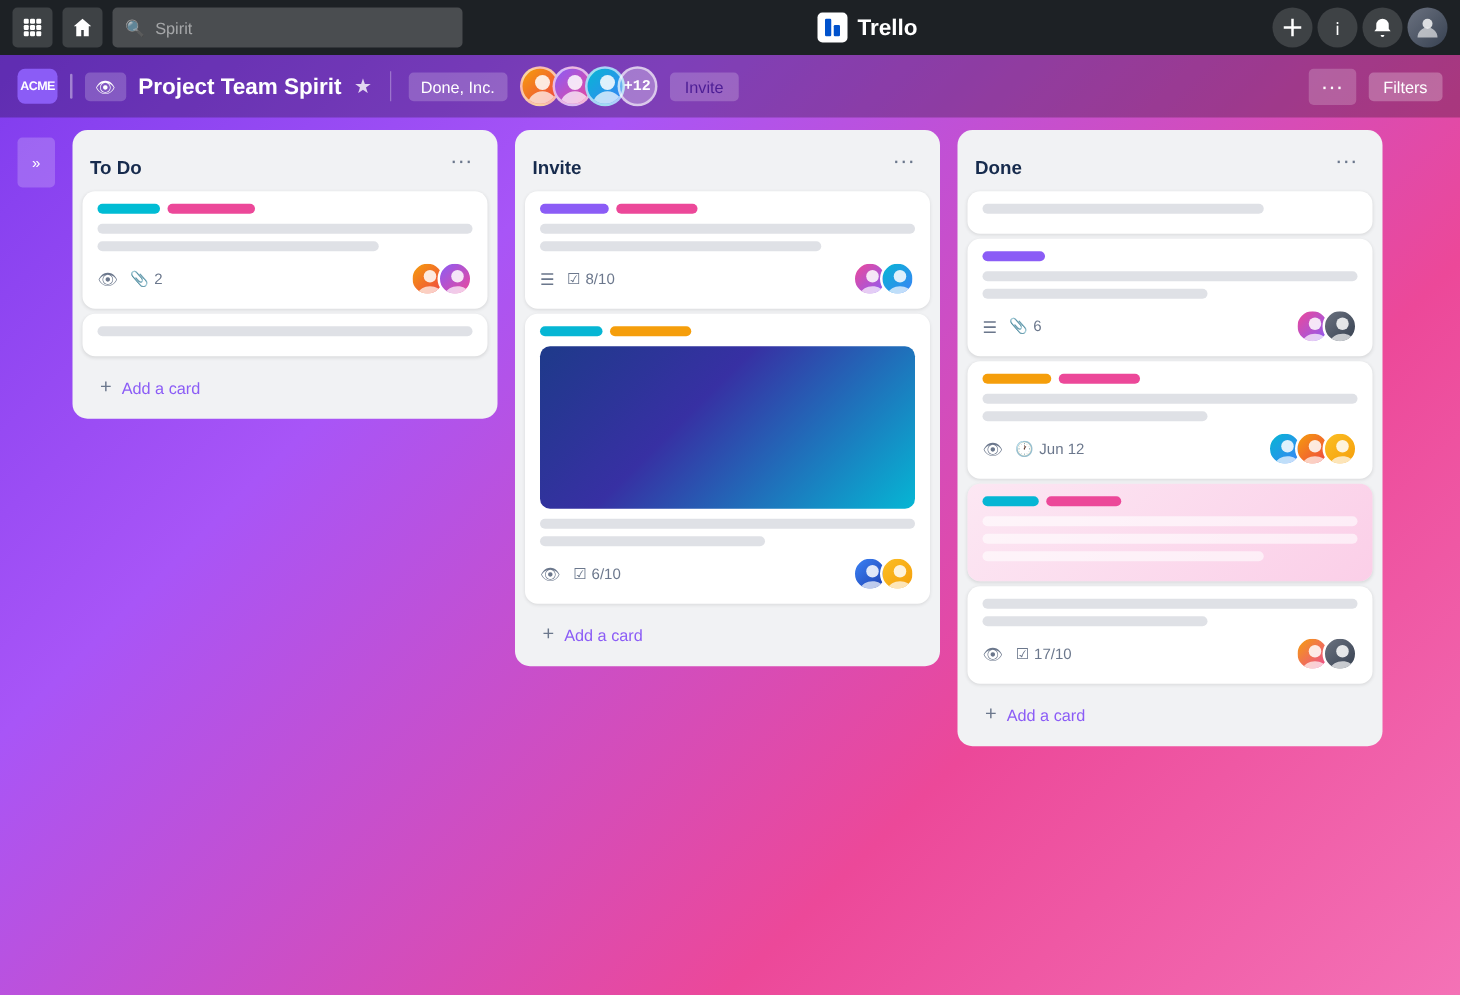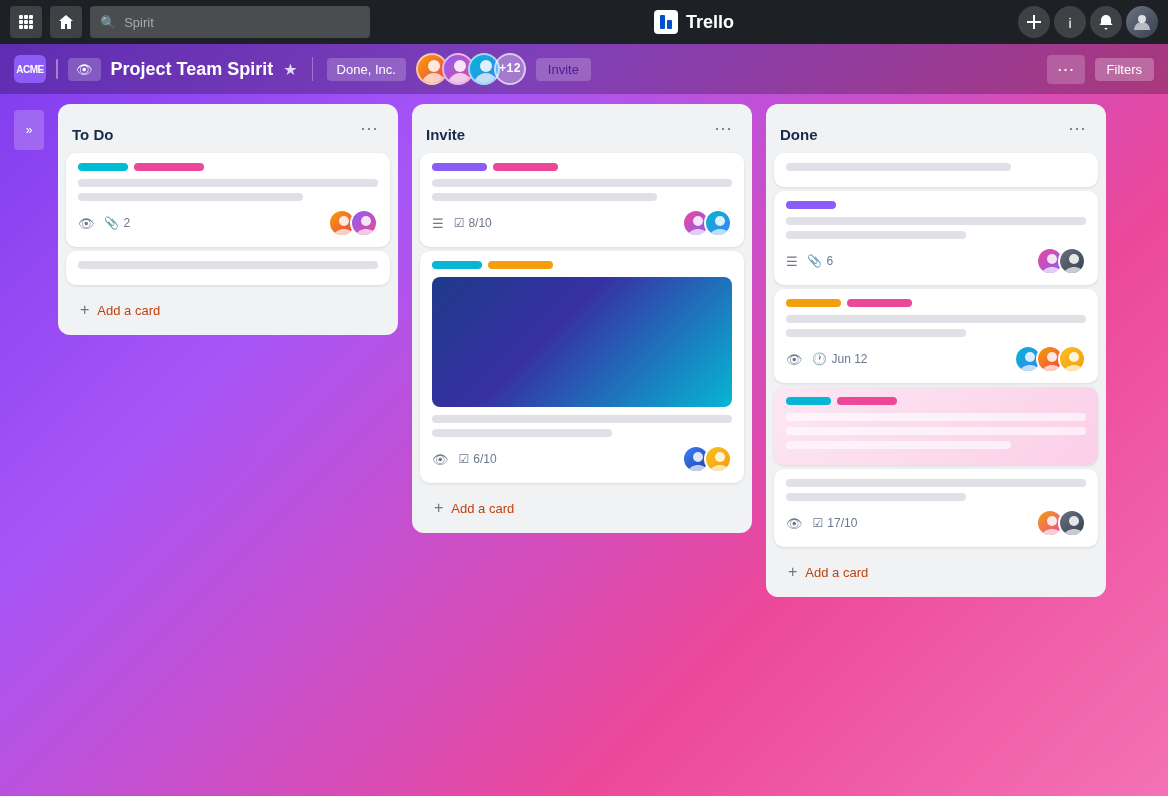"Add a card" .add-card-label { color: #c2410c -> #8b5cf6 }
